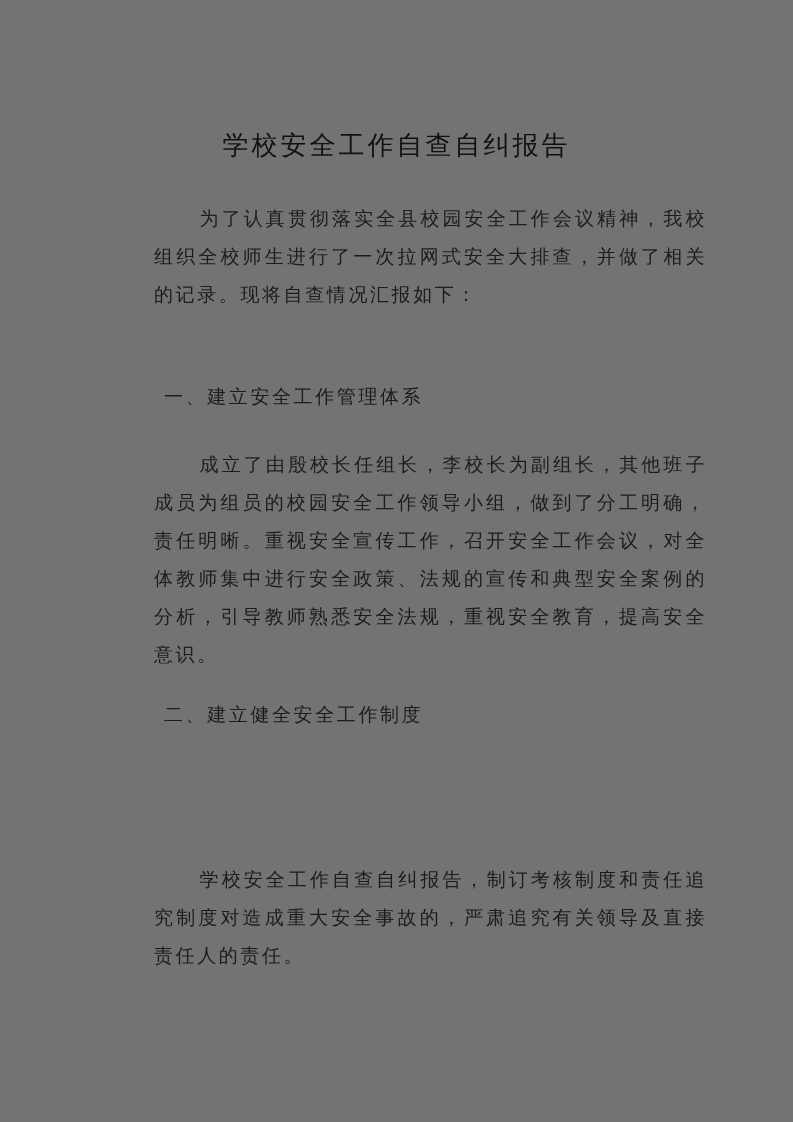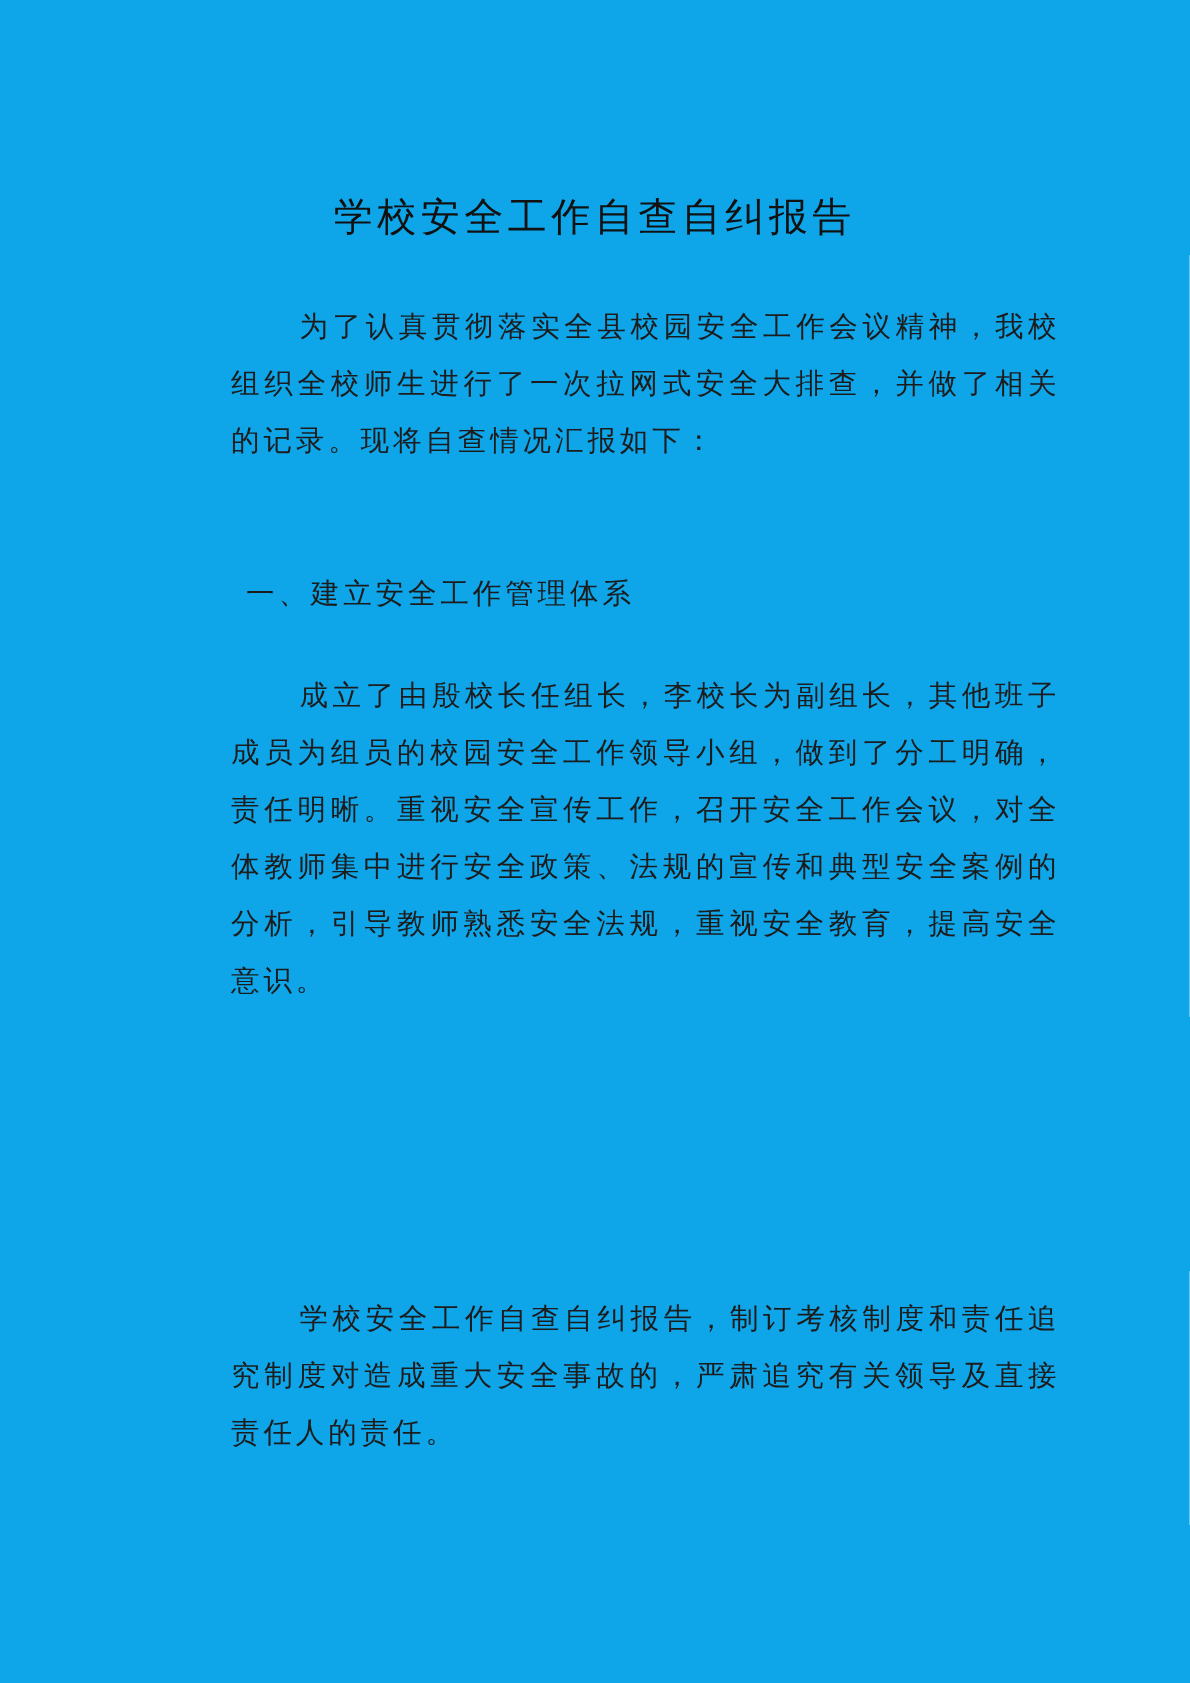"学校安全工作自查自纠报告" .page { background: #0ea5e9 -> #737373 }
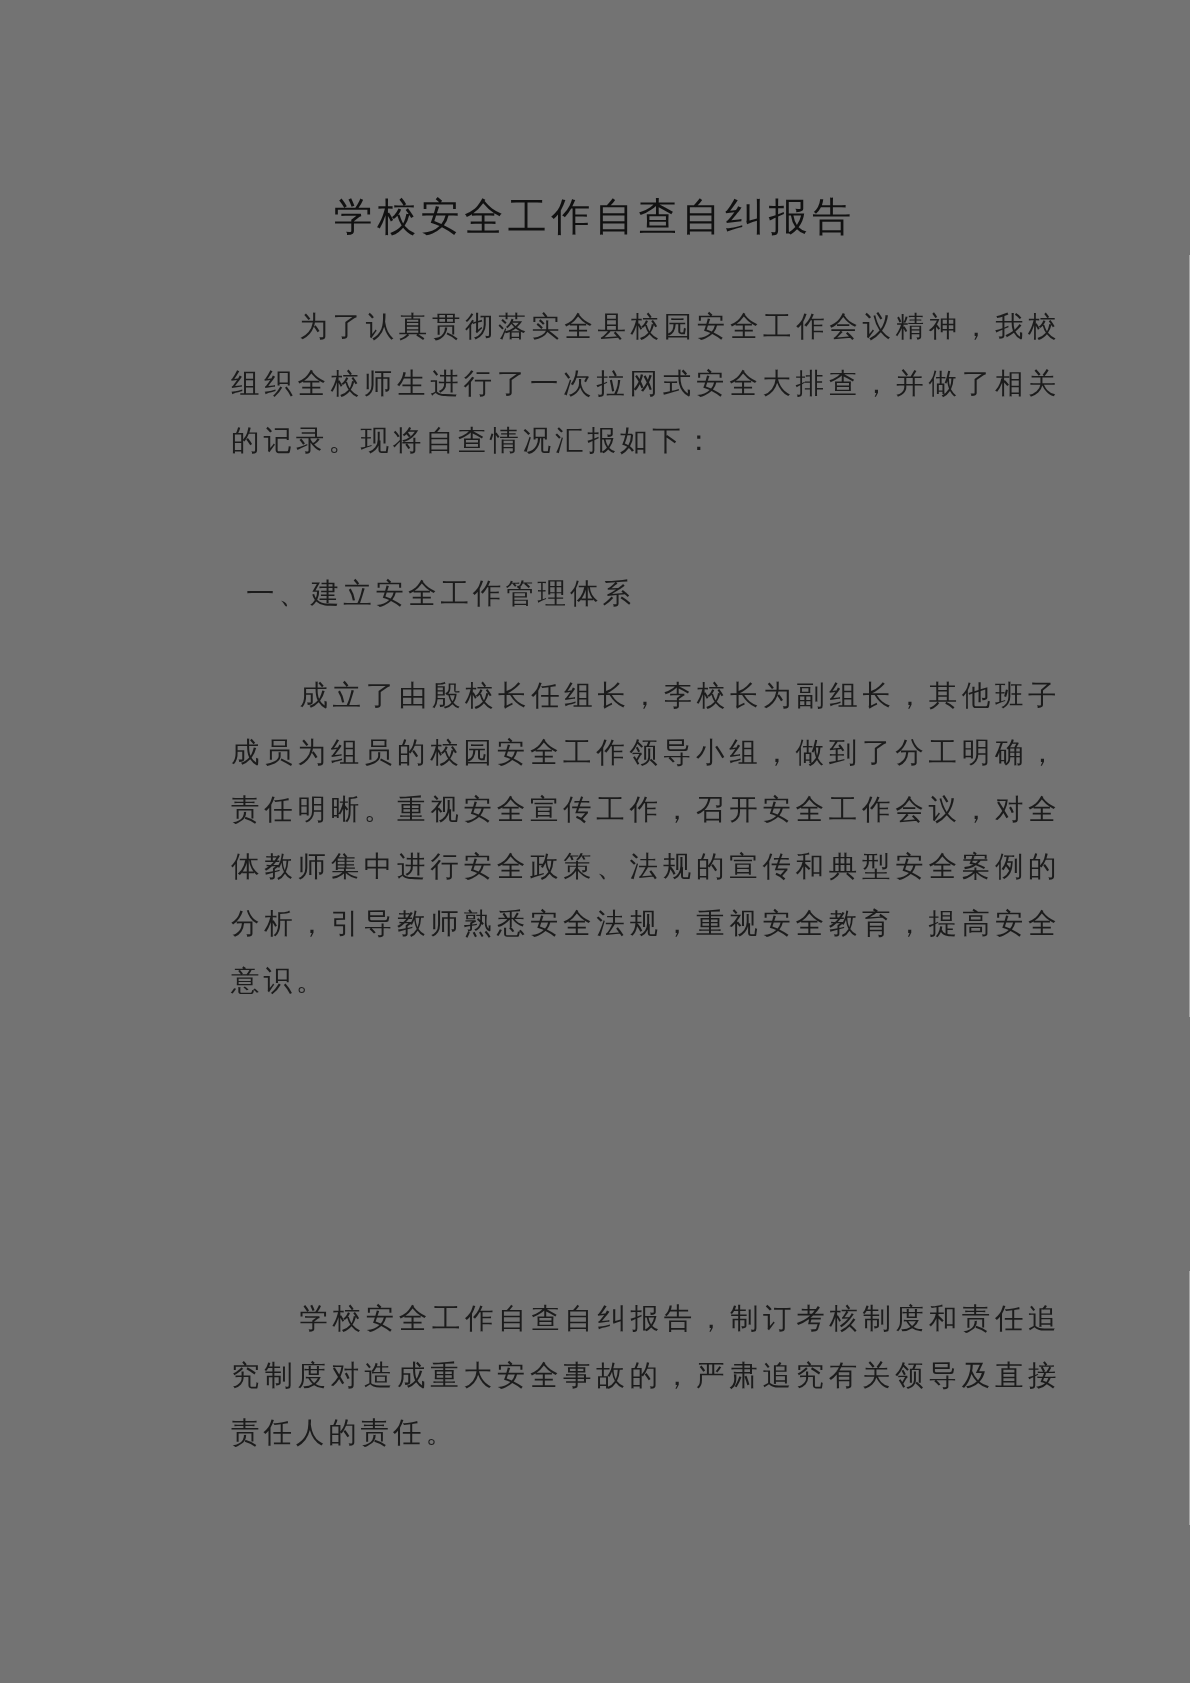"二、建立健全安全工作制度" div.block { html: none -> <div> <p>二、建立健全安全工作制度</p> </div> }
